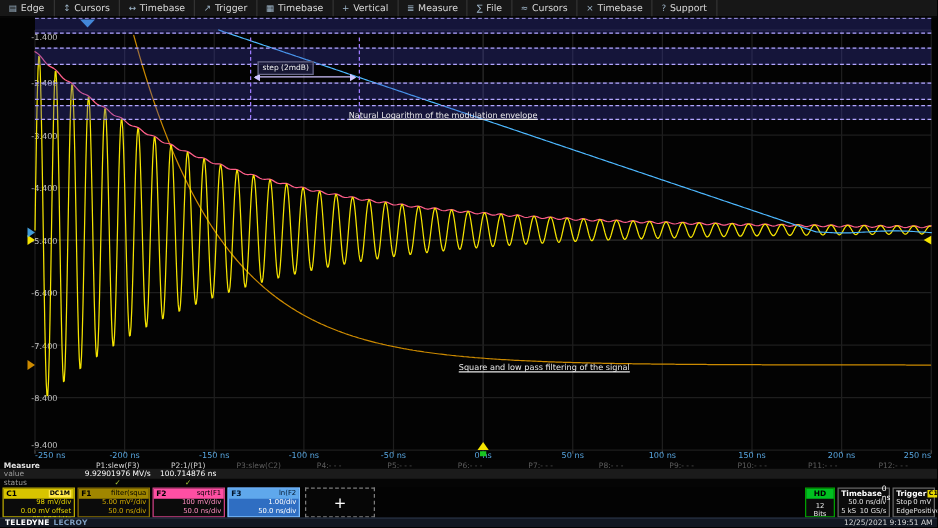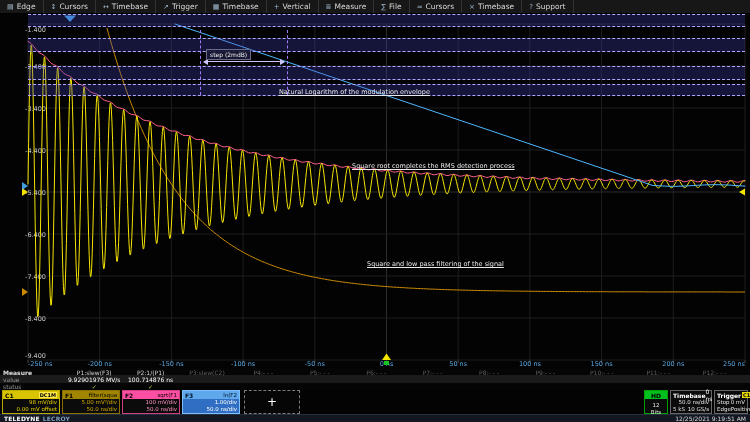"Square root completes the RMS" div.annotation { html: <div>Square root completes the RMS detection process</div> -> none }
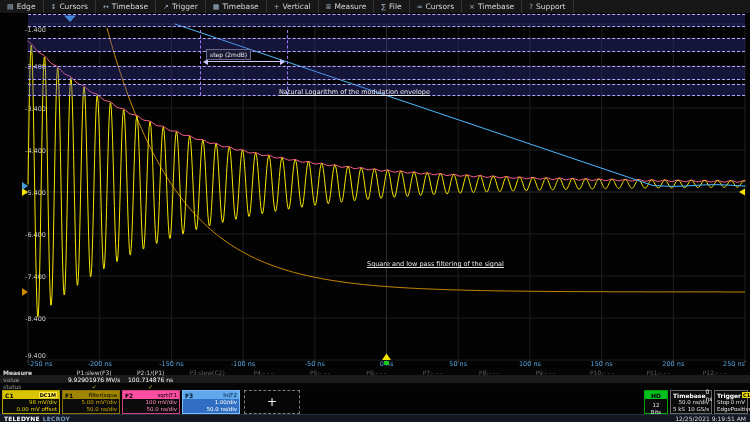"Square and low pass filtering" div.annotation { top: 260px -> 290px }
